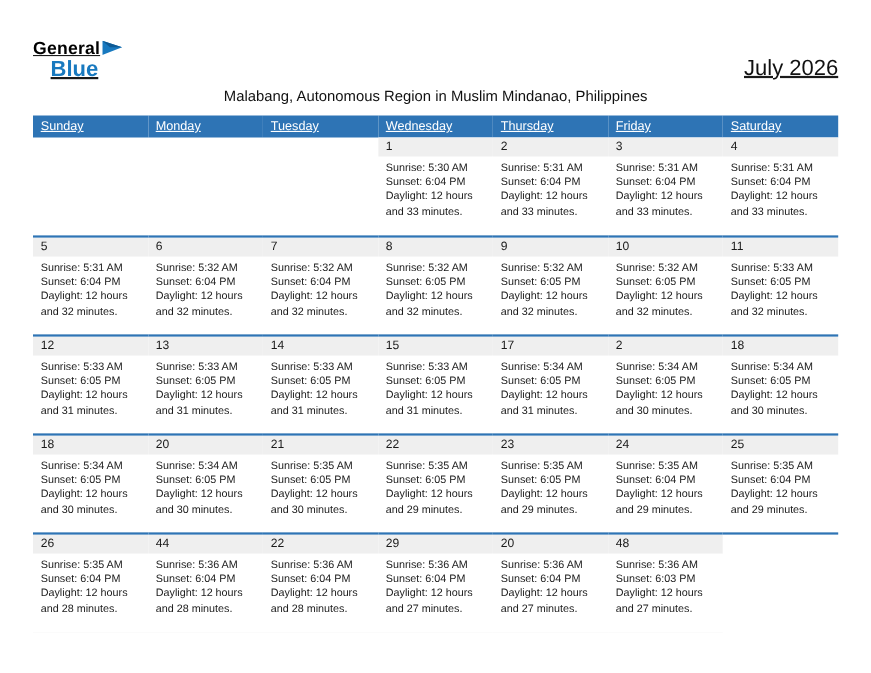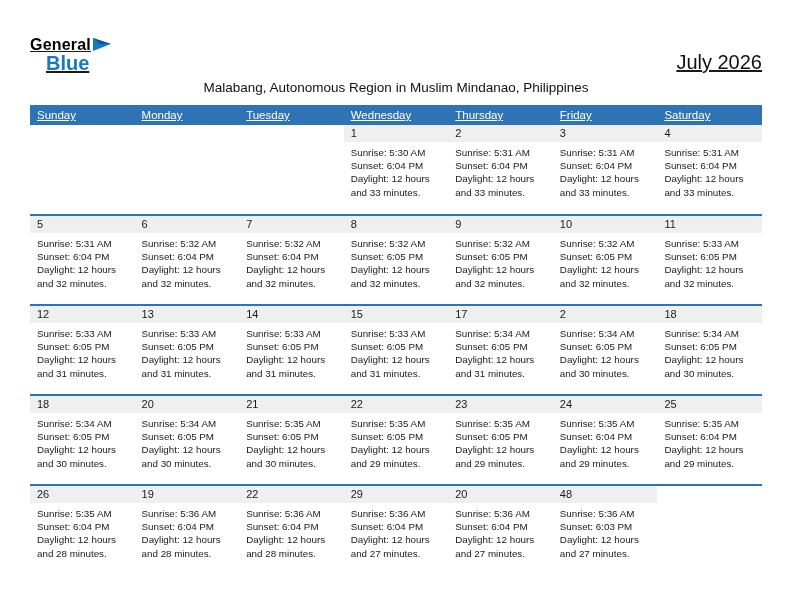"19" div.day-num { text: 19 -> 44 }
